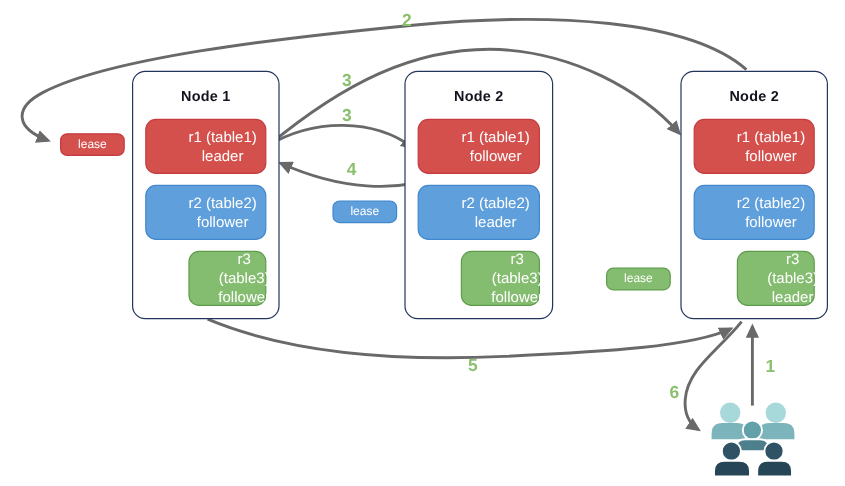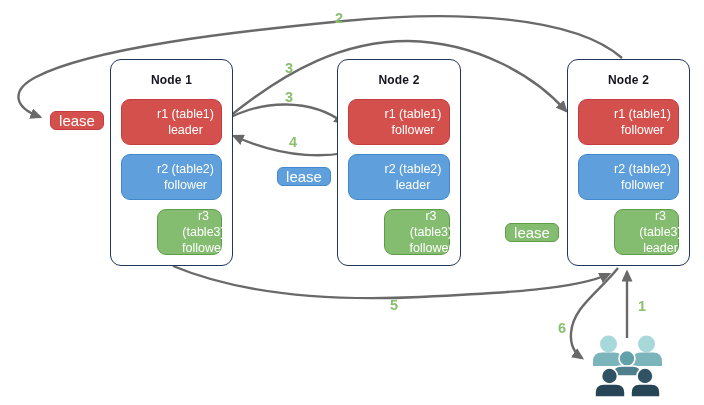"lease" .lease { font-size: 15px -> 10px }
